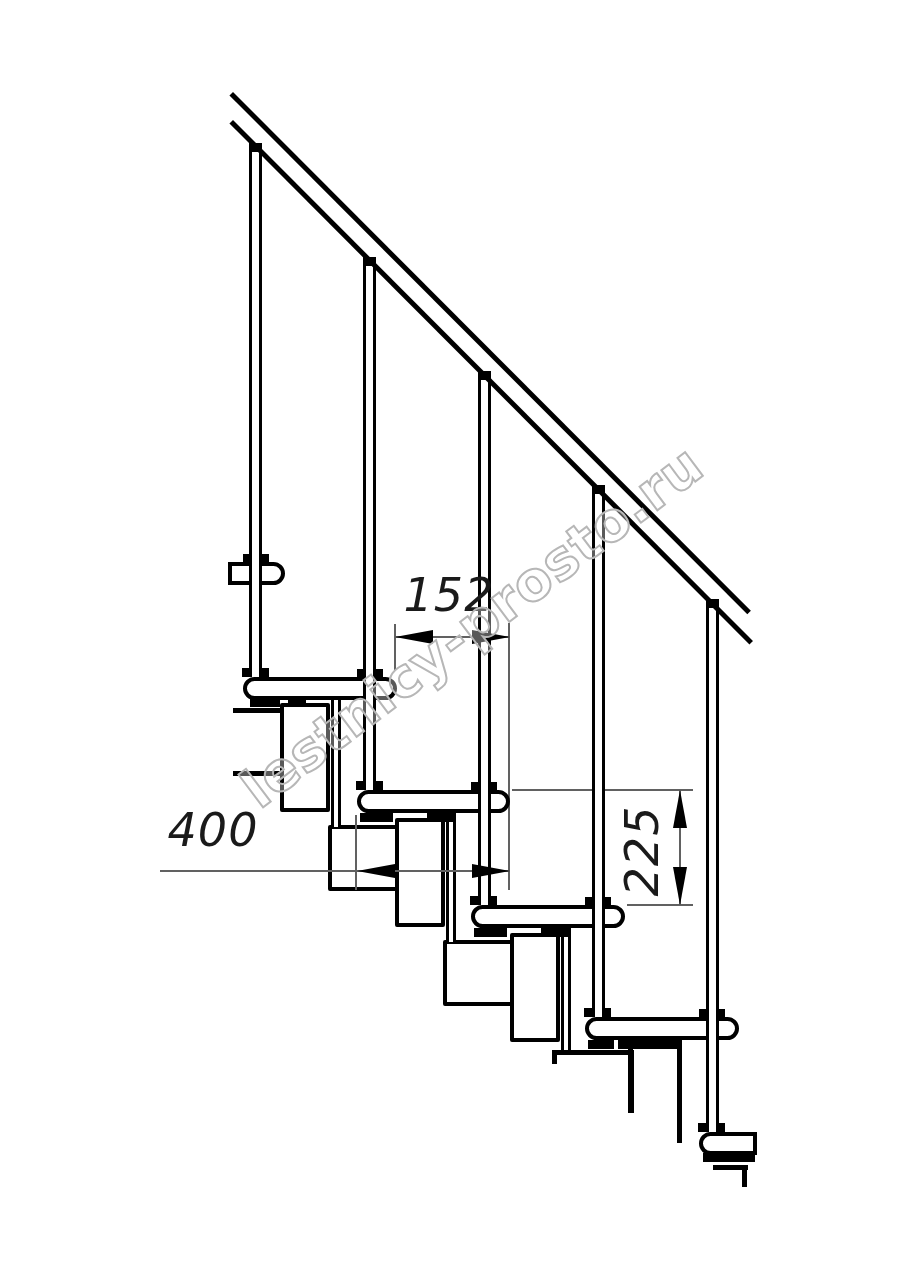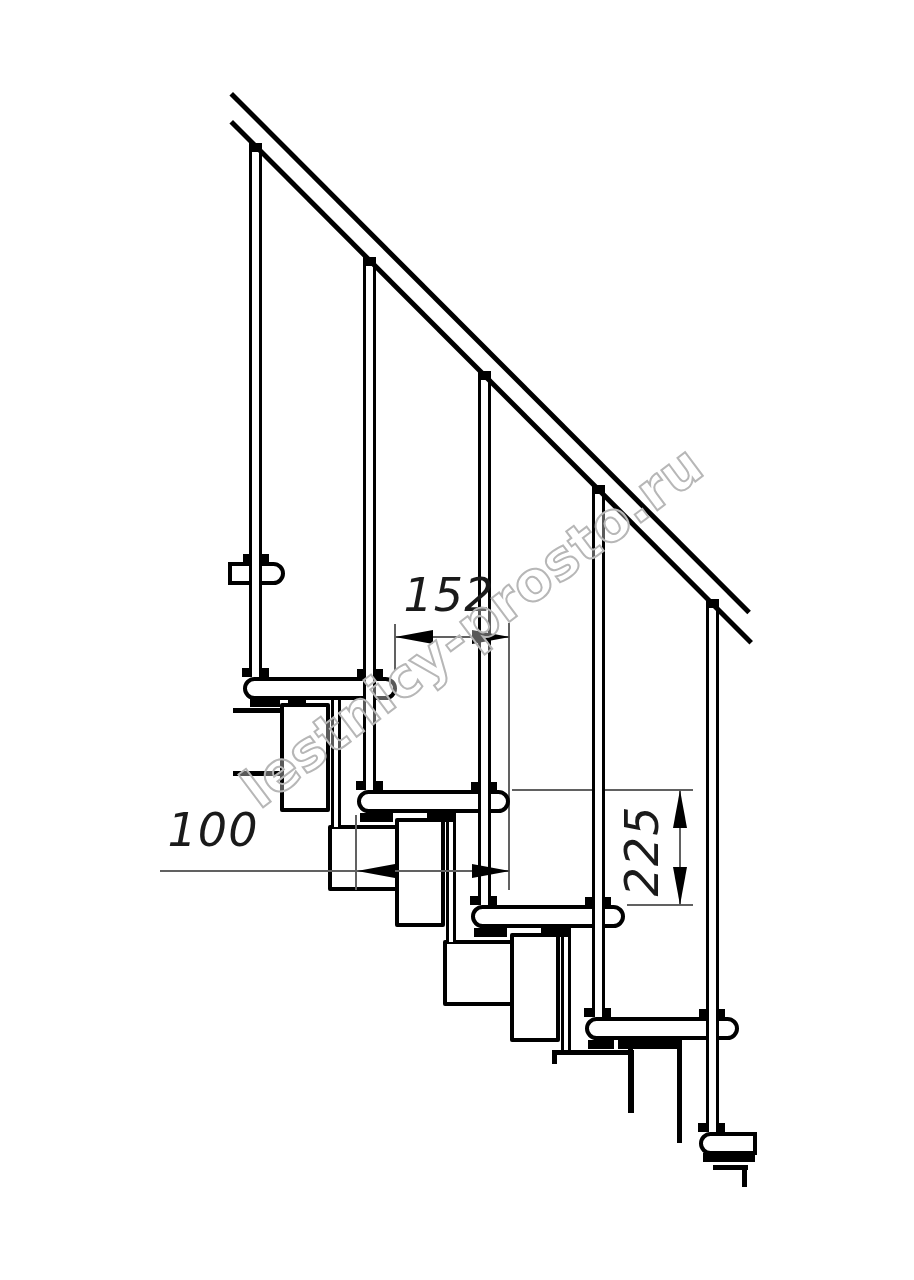"100" div.dim-label { text: 100 -> 400 }
